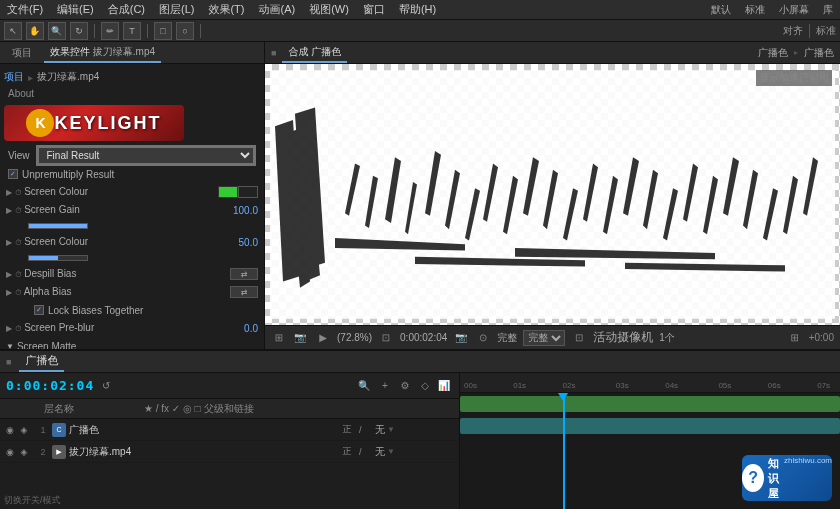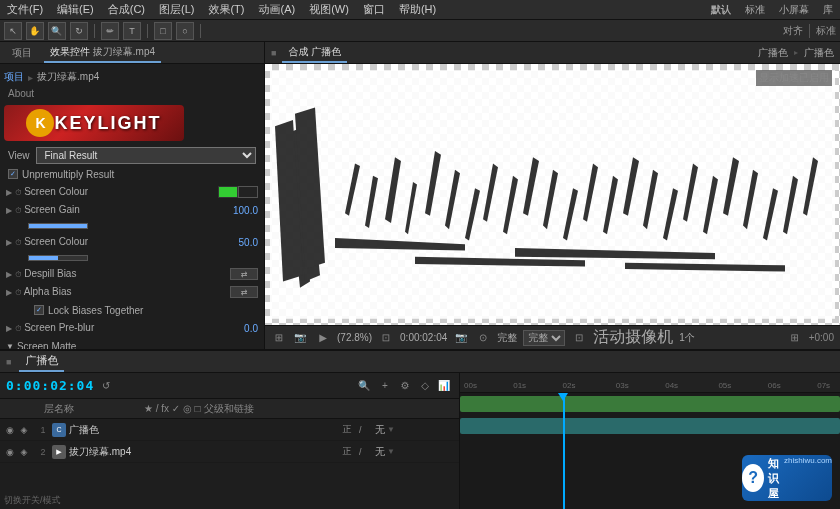"默认" span.menu-item { font-weight: bold -> none }
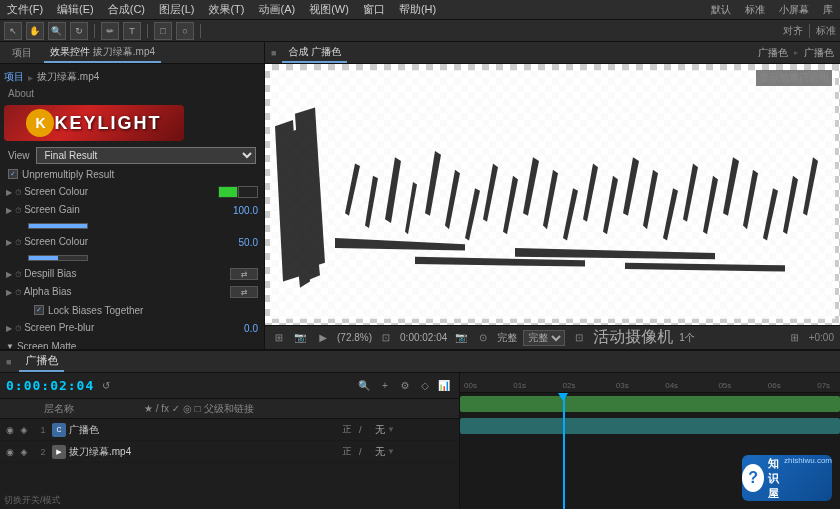"Final Result" .view-dropdown { border: 1px solid #737373 -> 3px solid #737373 }
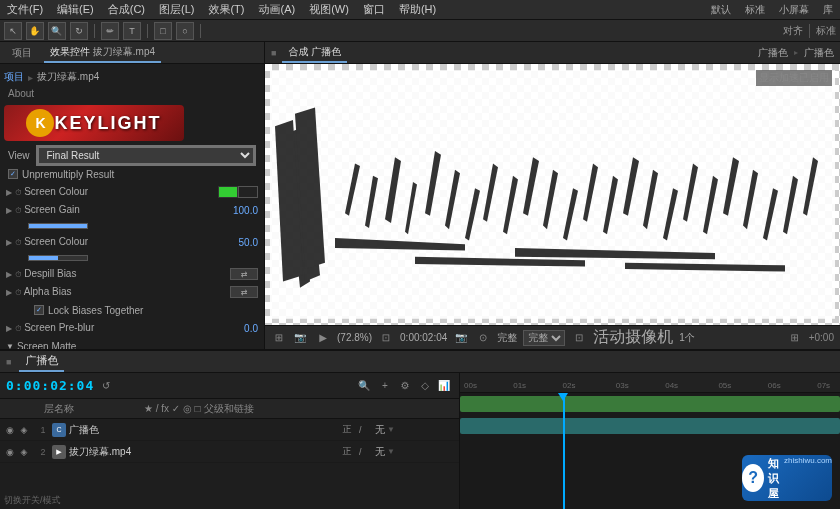"活动摄像机" span { font-size: 16px -> 12px }
